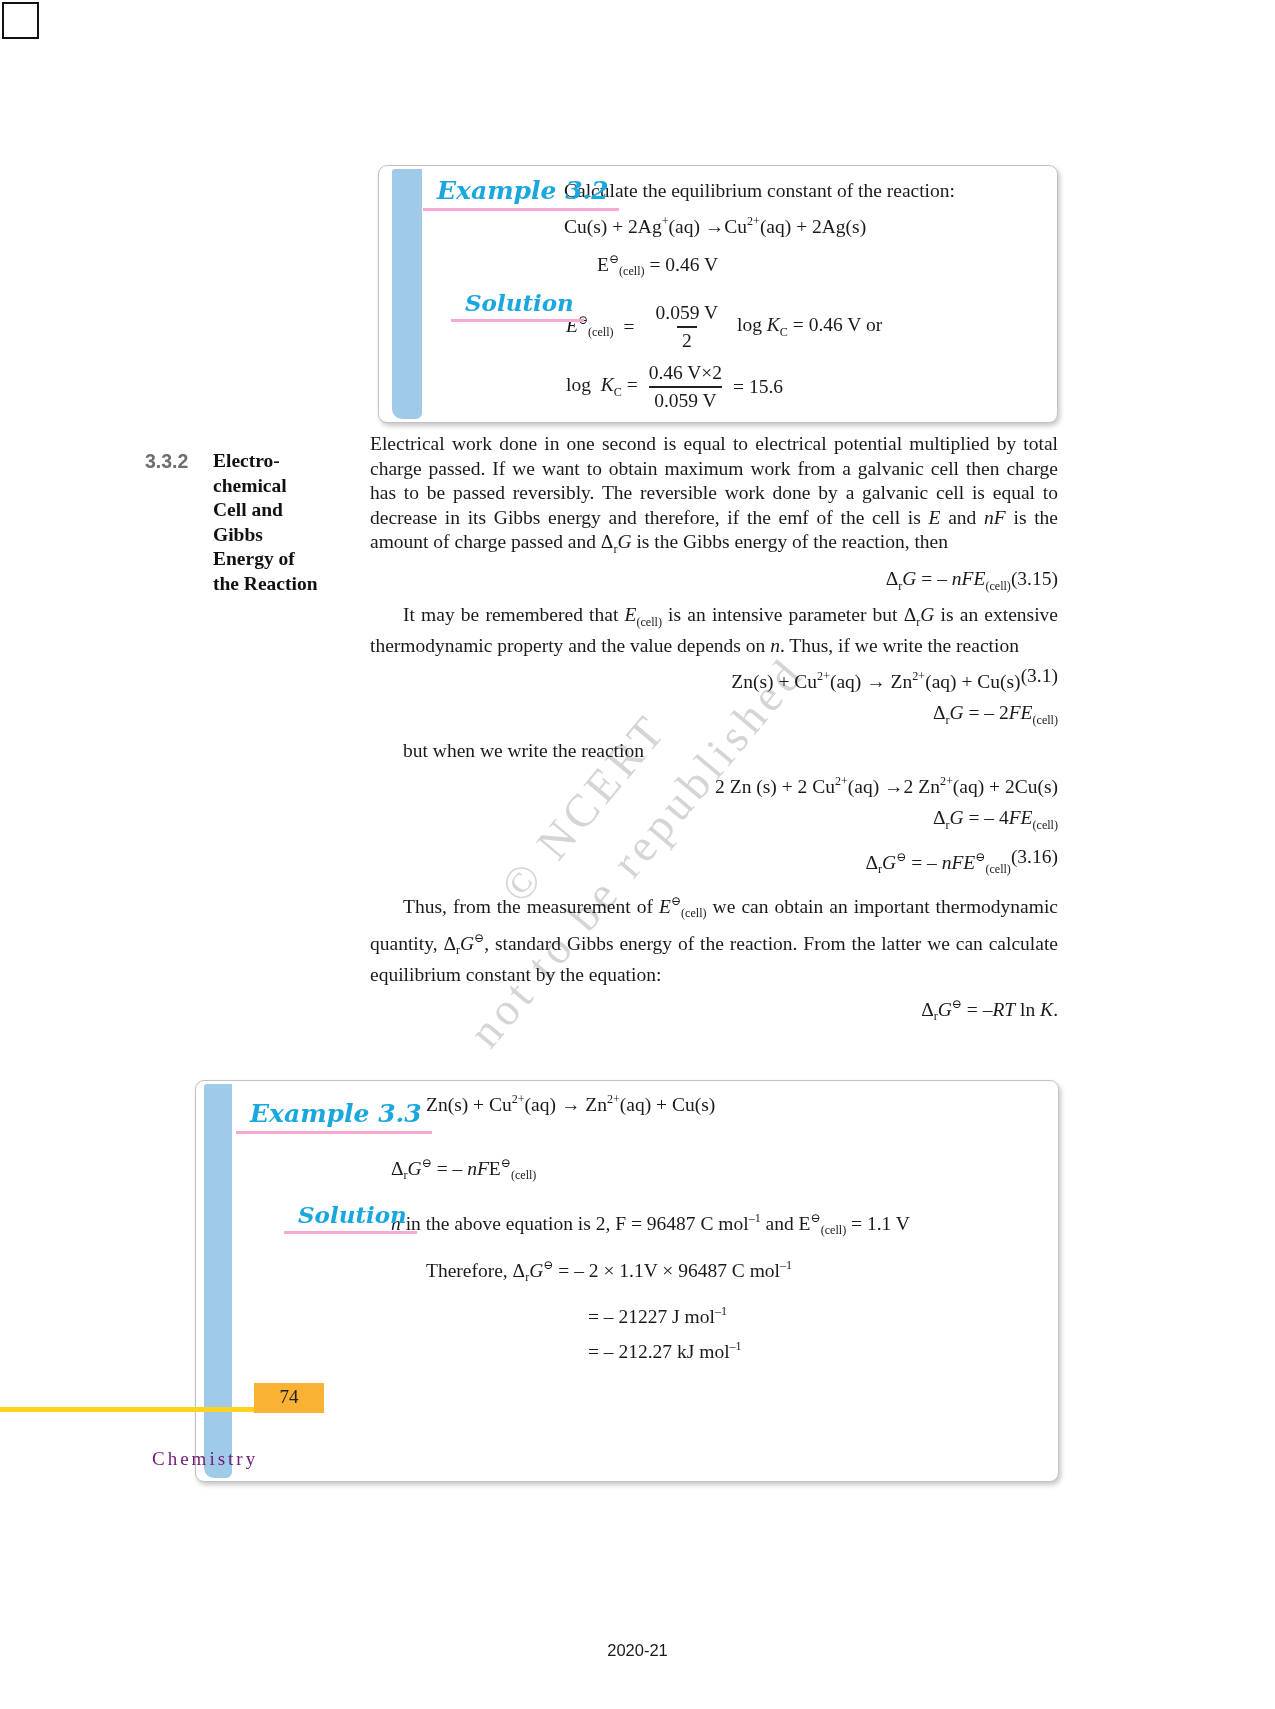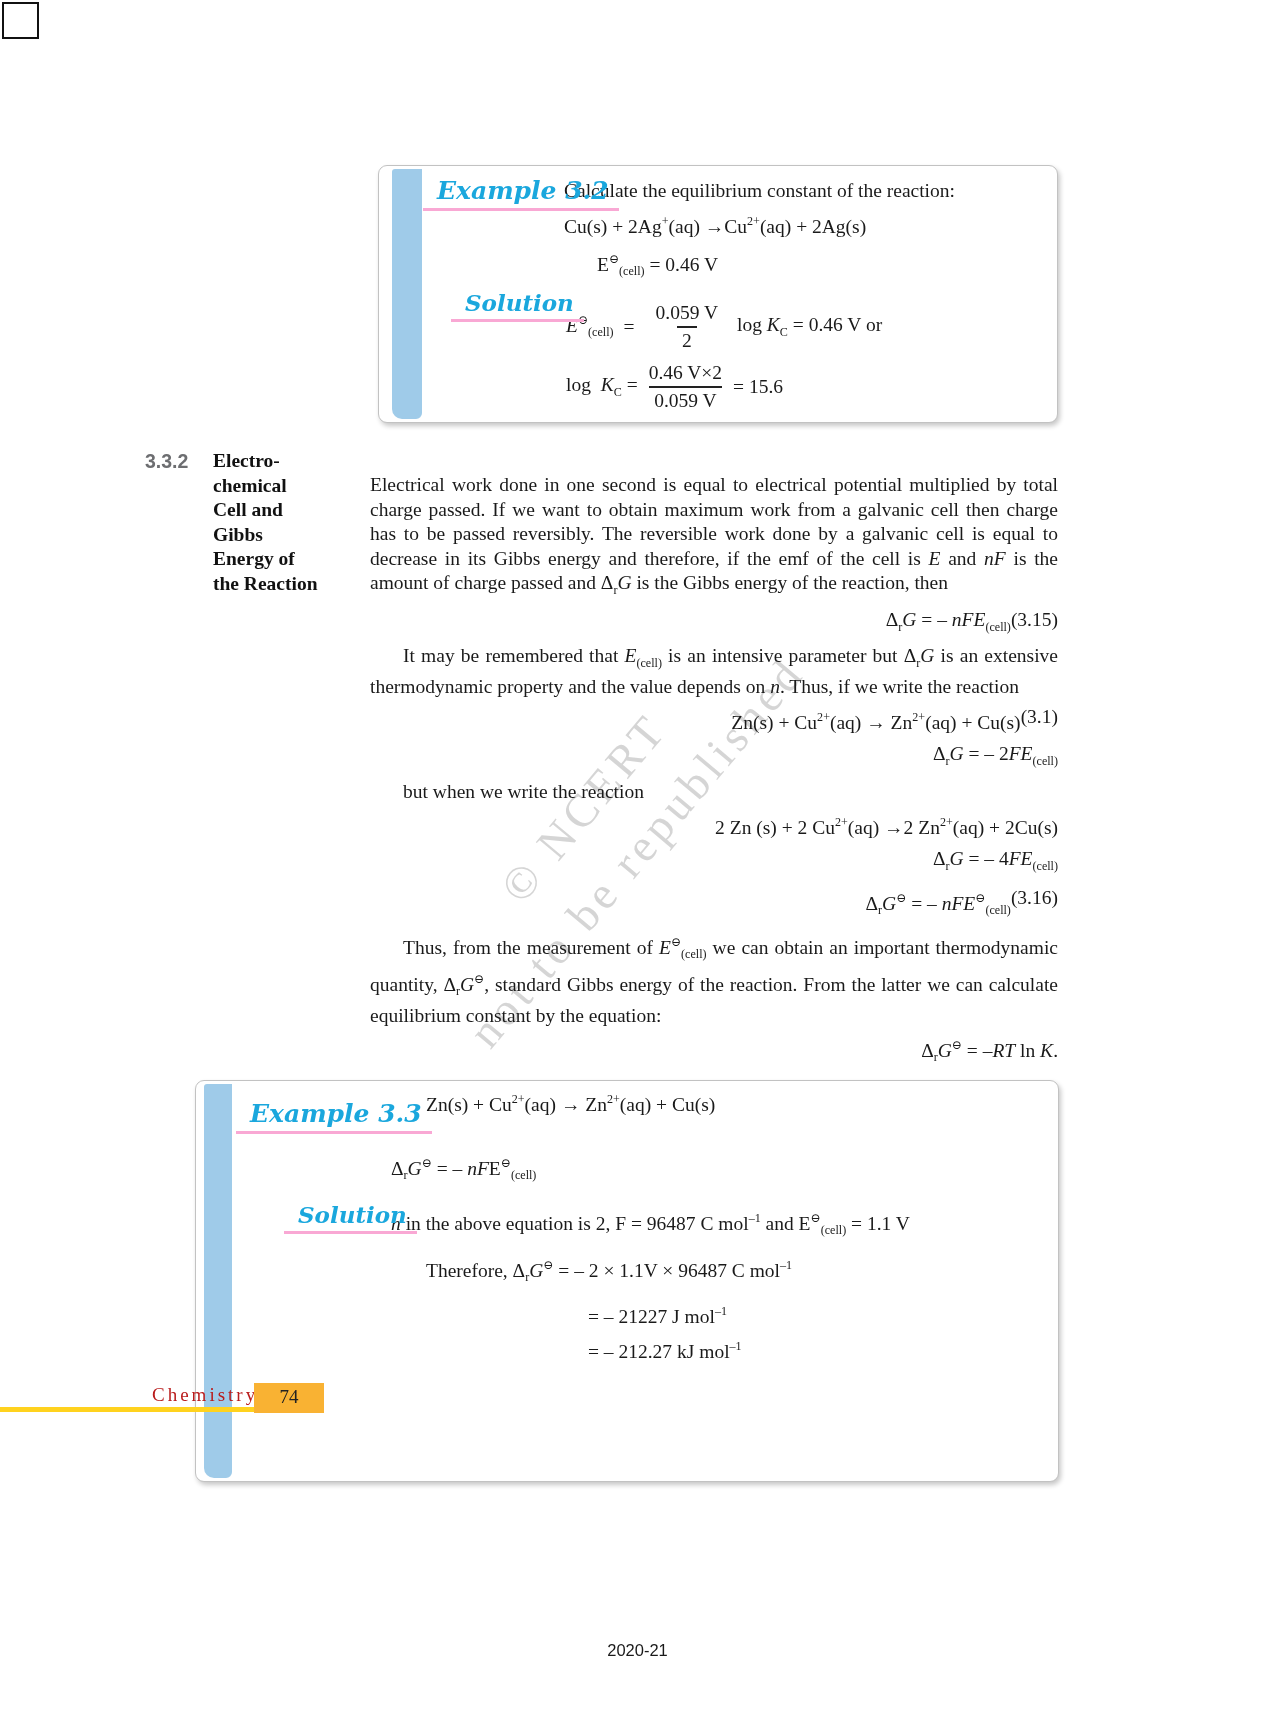"Electrical work done in one" .main-col { top: 473px -> 432px }
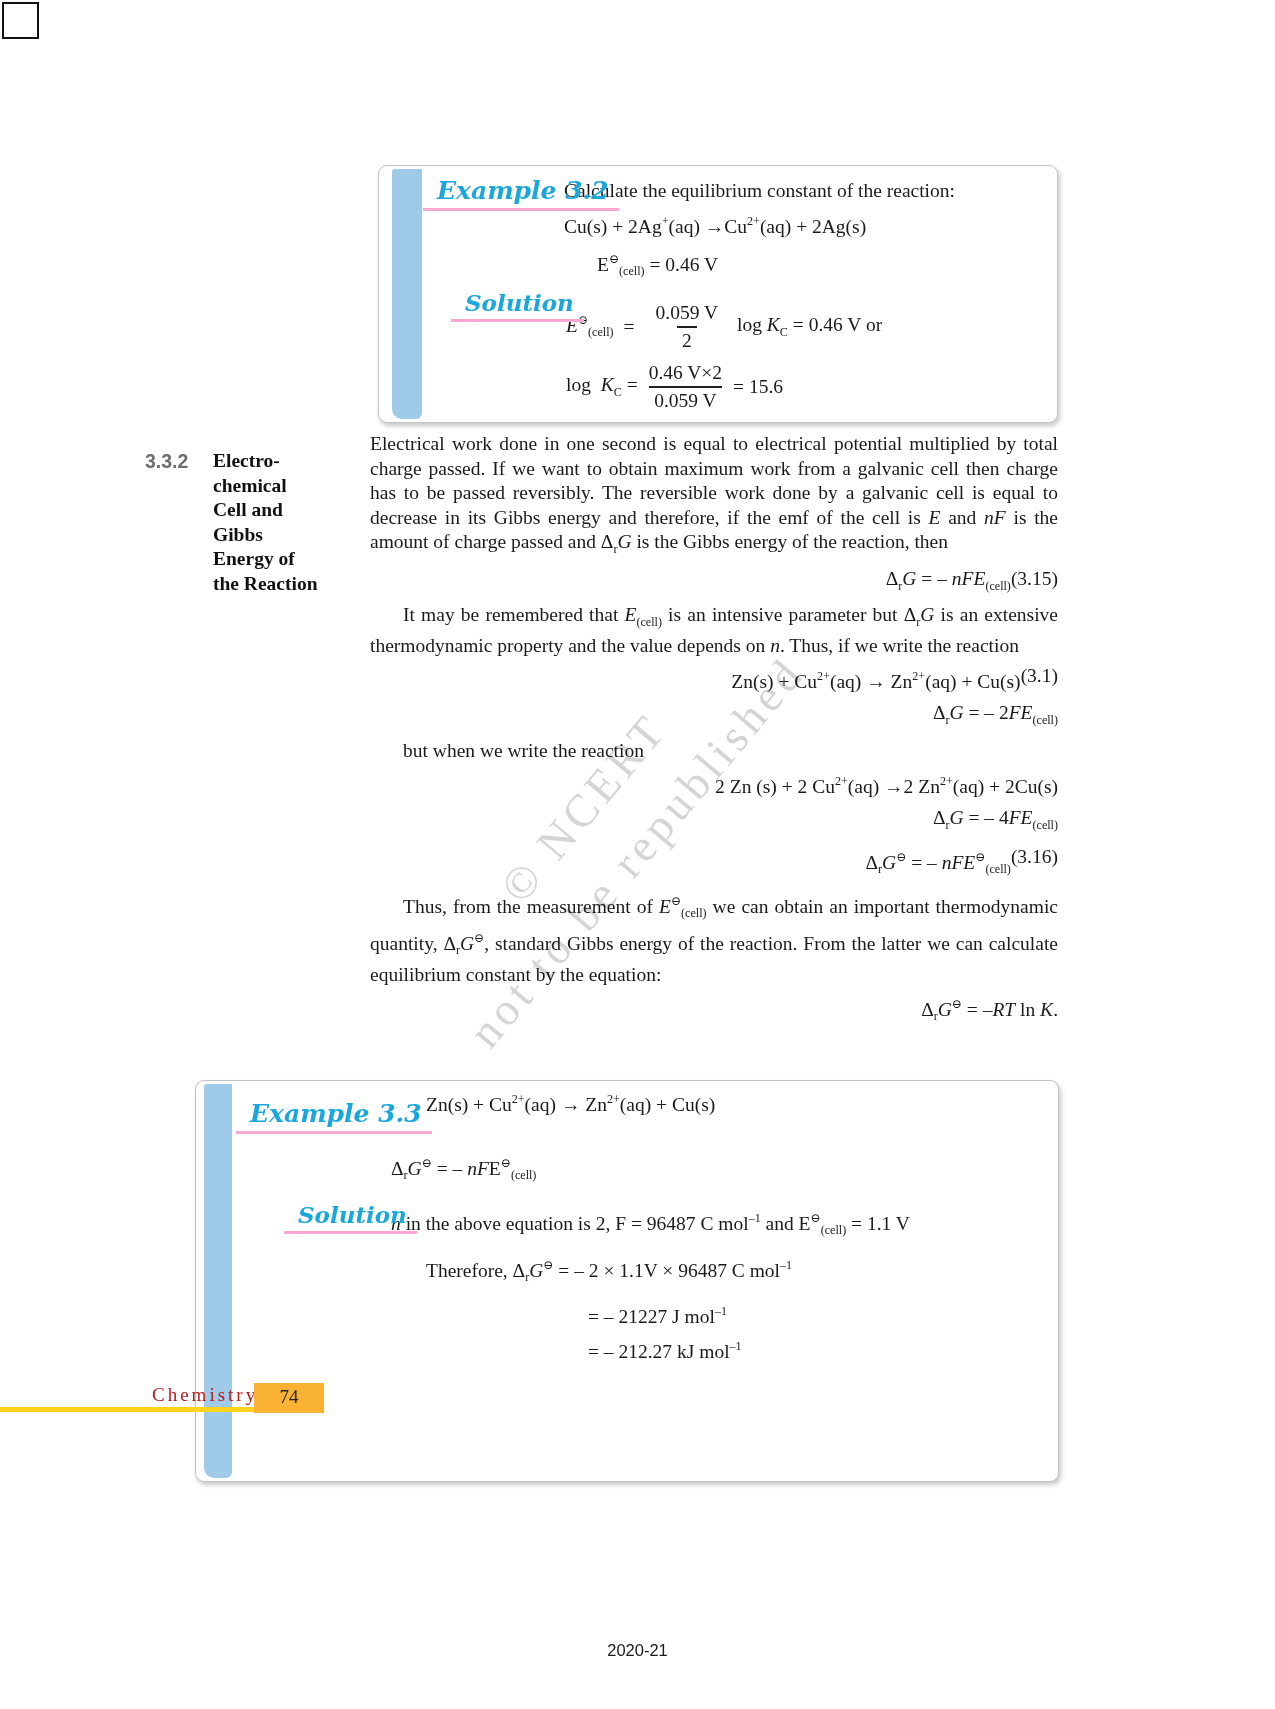"Chemistry" .footer-book { color: #b91c1c -> #701a75; top: 1384px -> 1448px }
